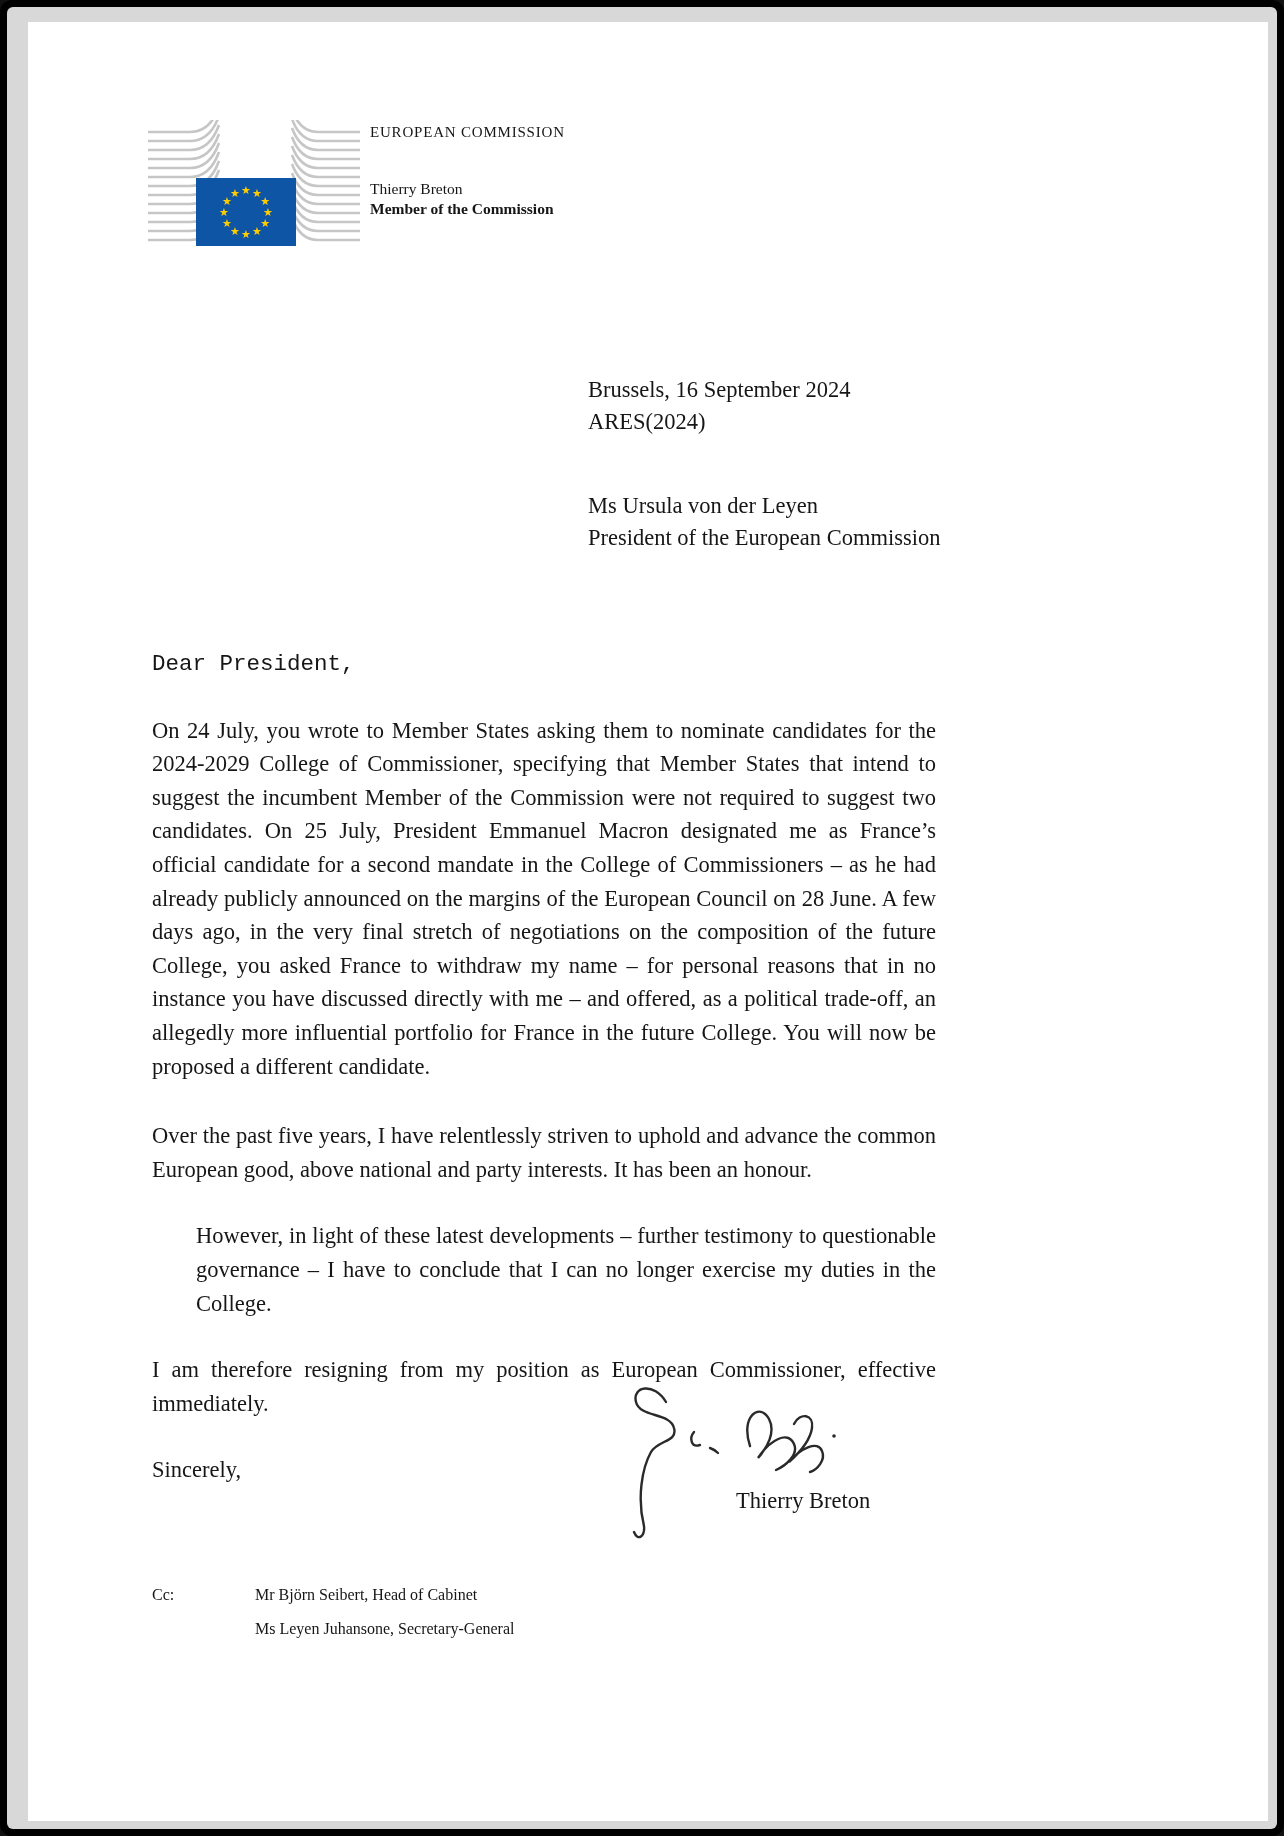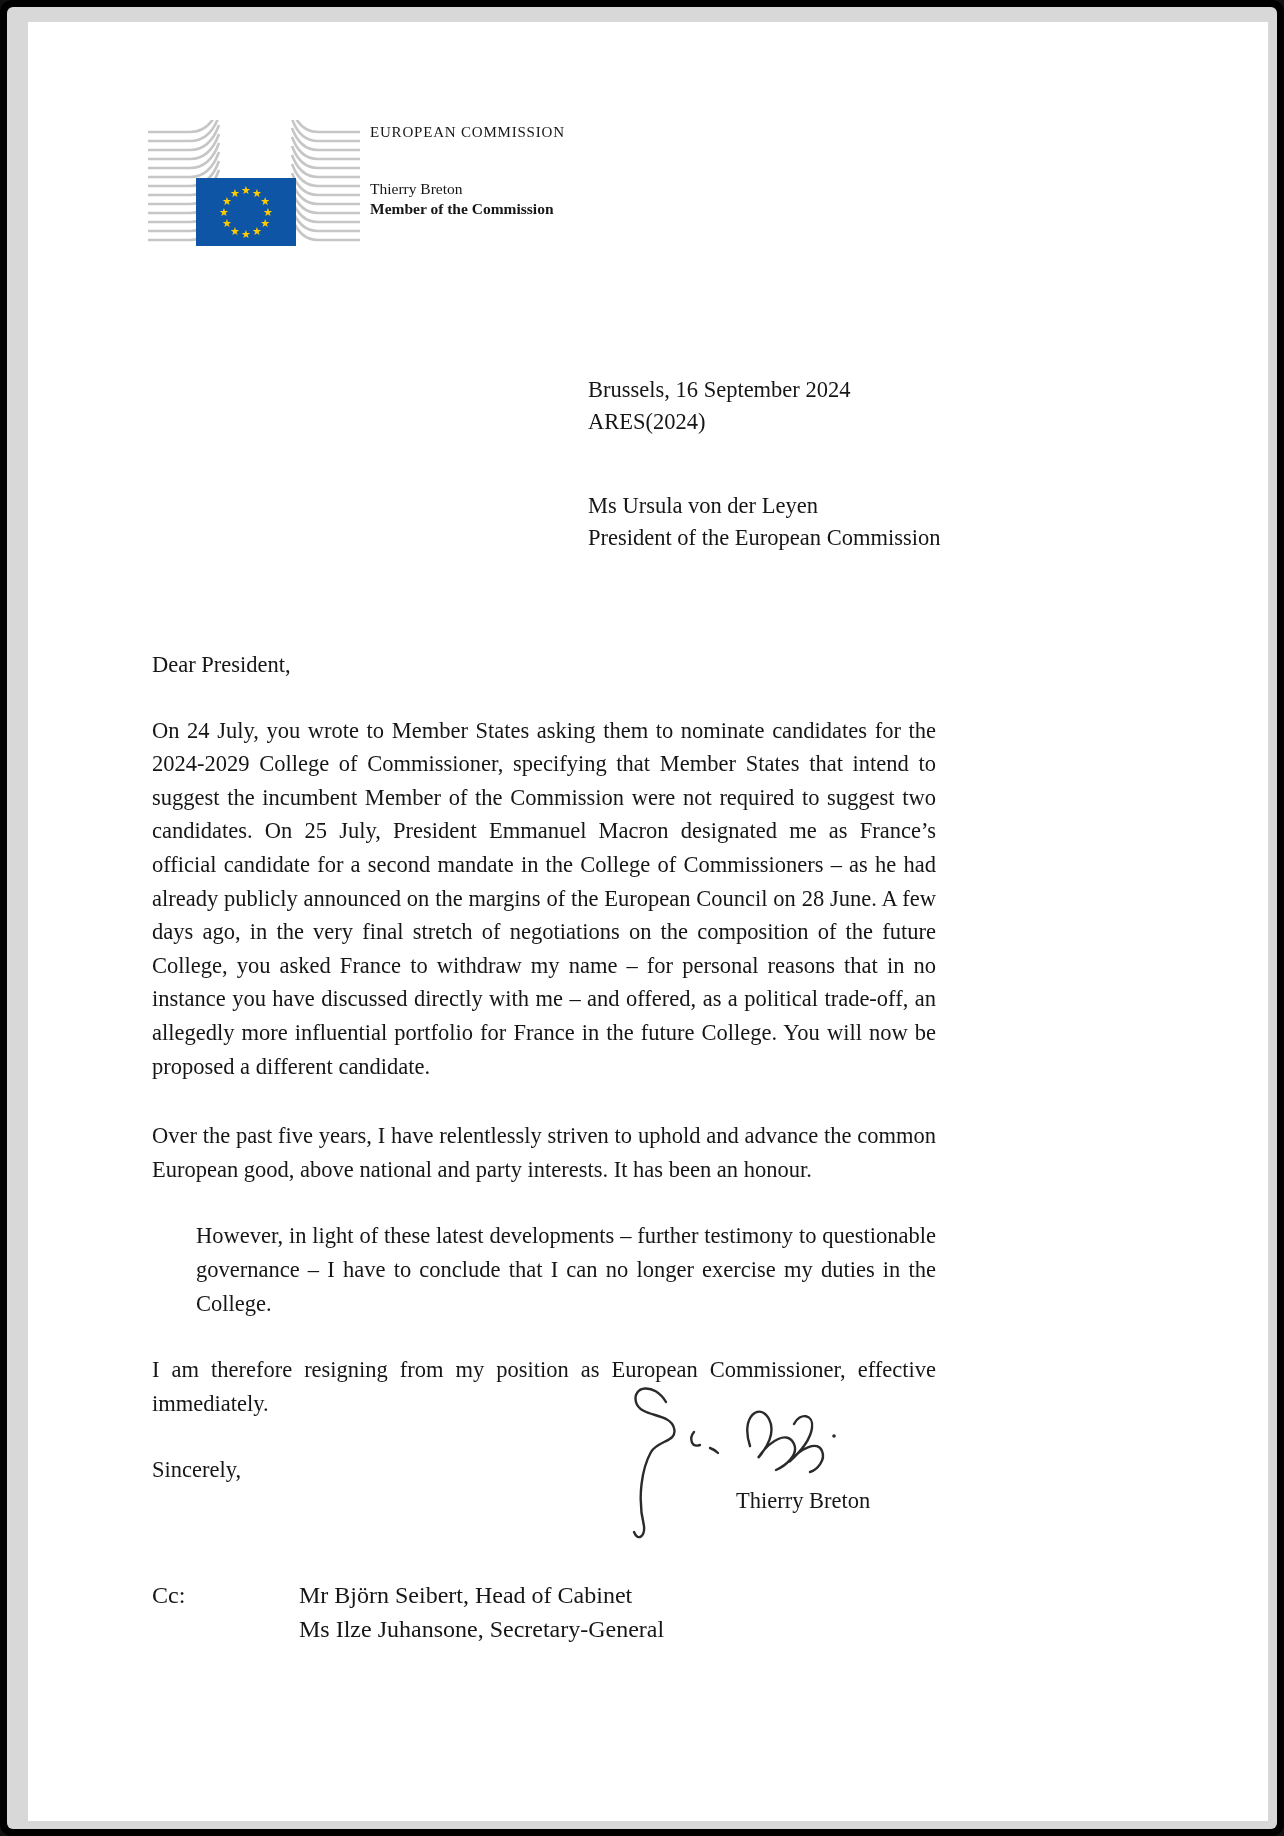"Dear President," .salutation { font-family: none -> Liberation Mono, monospace }
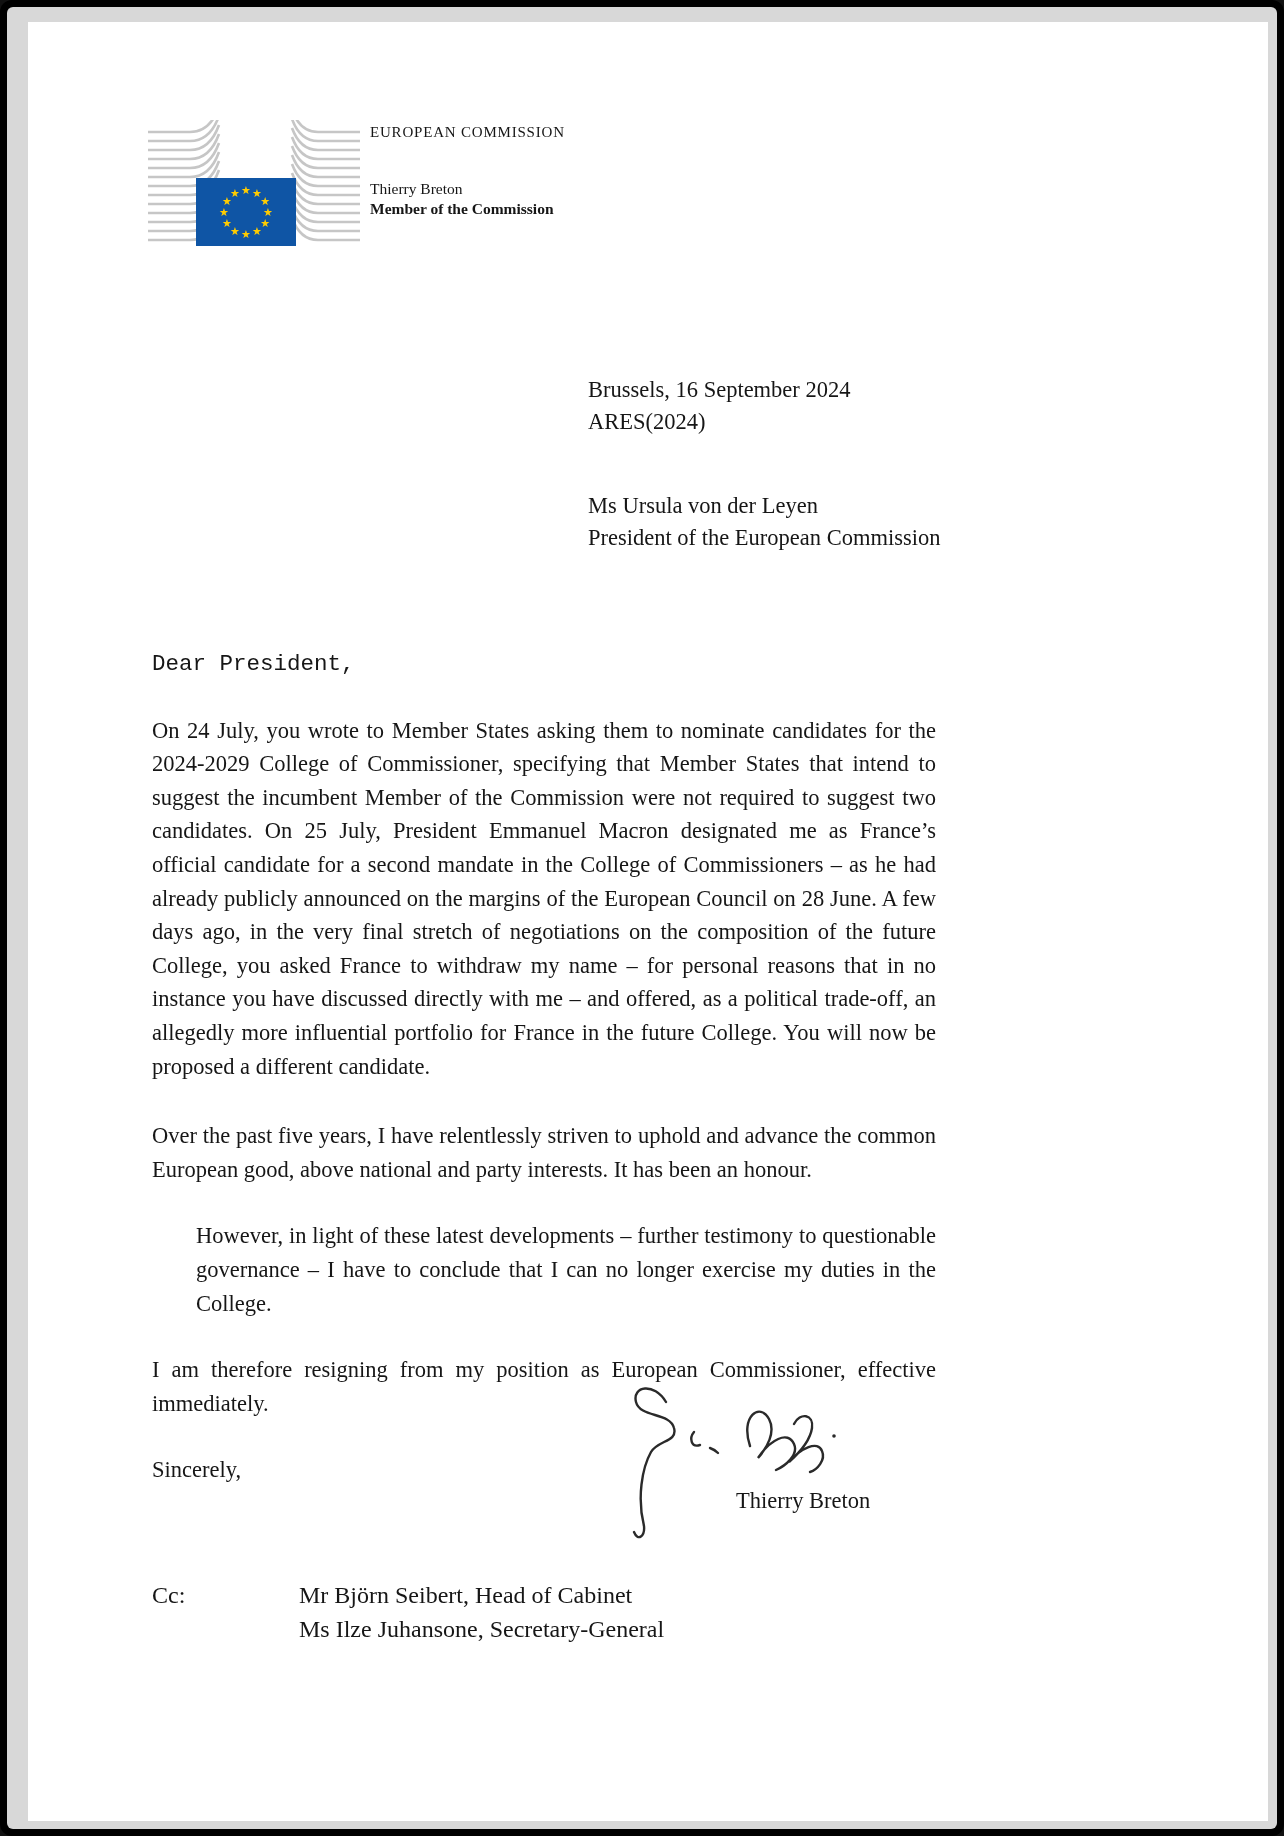"Cc:" .ccblock { font-size: 24px -> 16px; gap: 44px -> none }
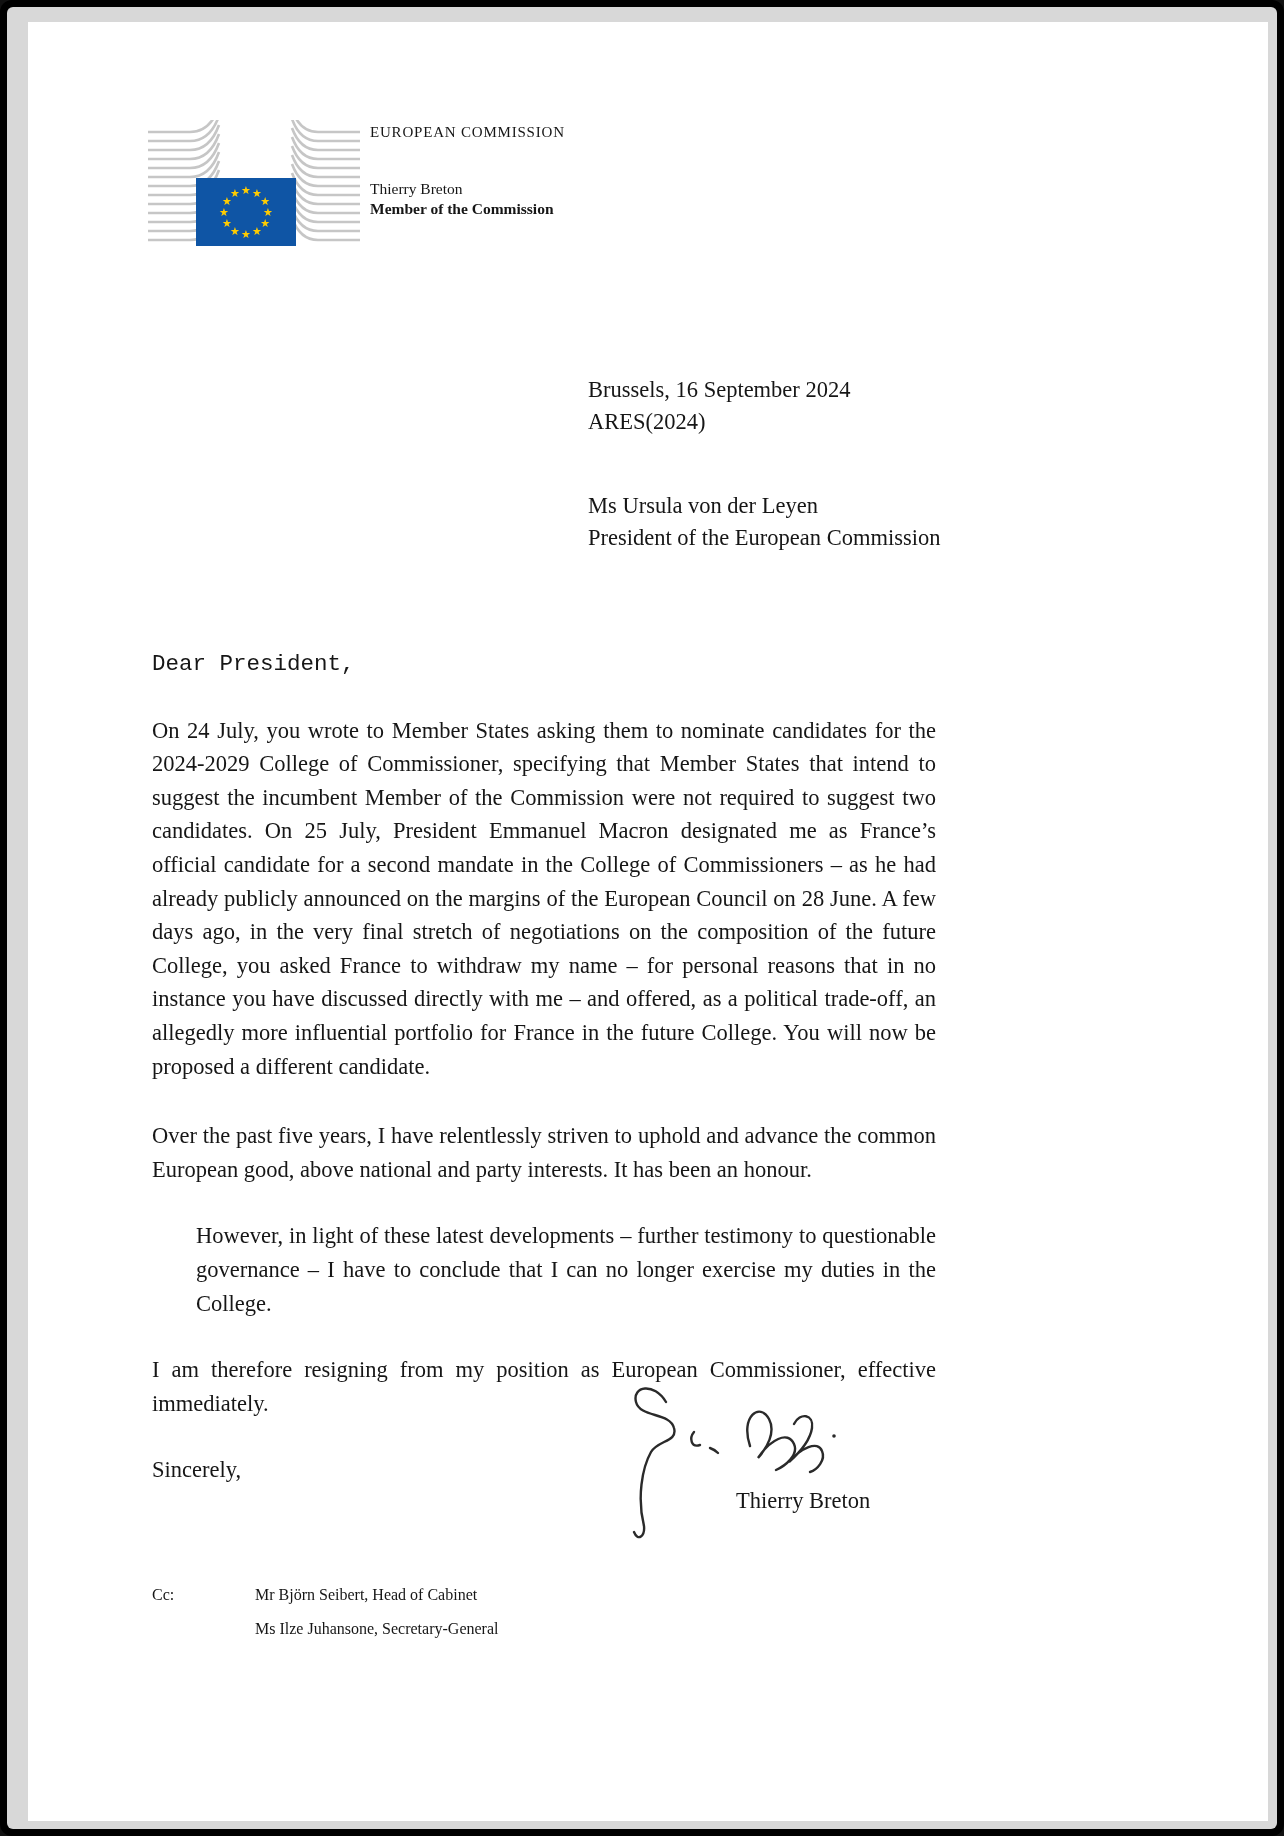"Ms Ilze Juhansone, Secretary-General" div { text: Ilze -> Leyen }
